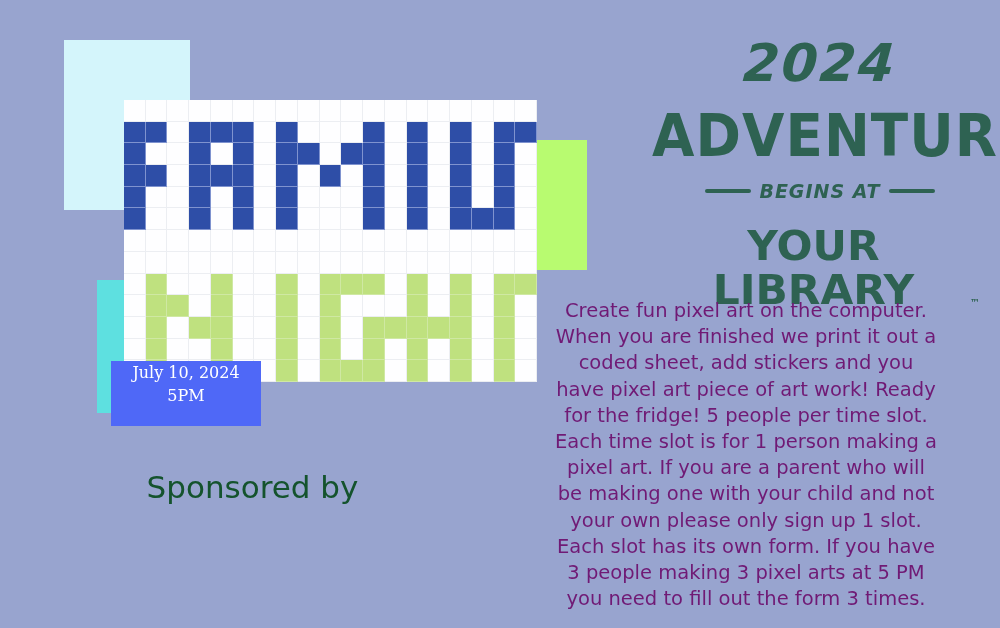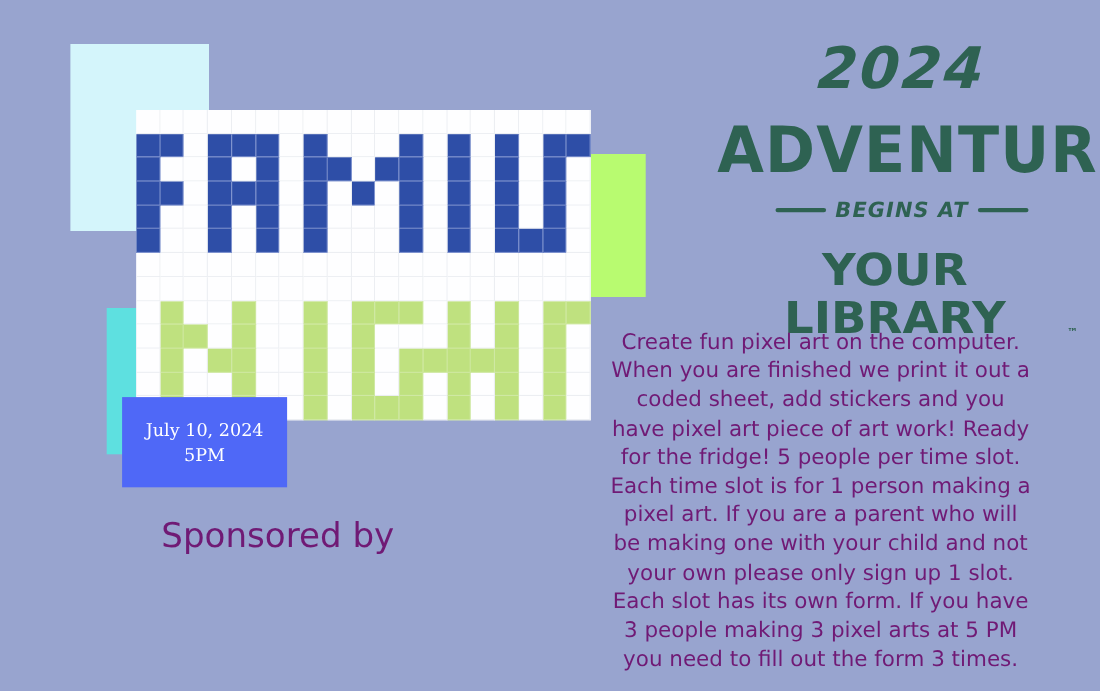"July 10, 2024" #date-badge { height: 82px -> 65px; justify-content: center -> none }
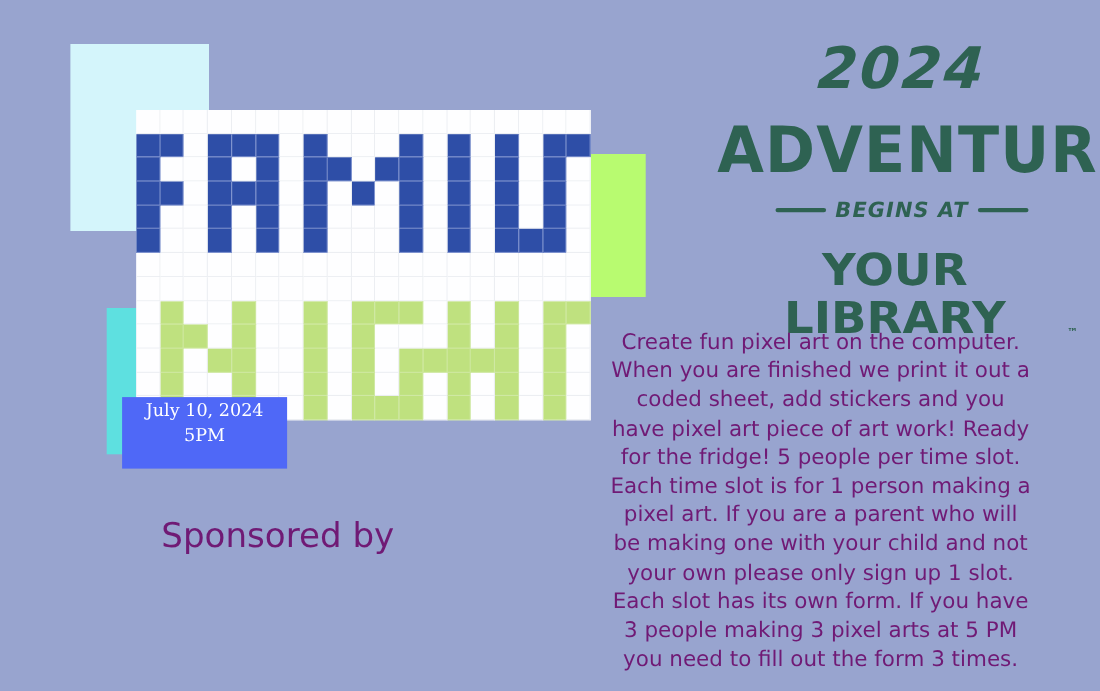"Sponsored by" #sponsor { color: #701a75 -> #14532d }
